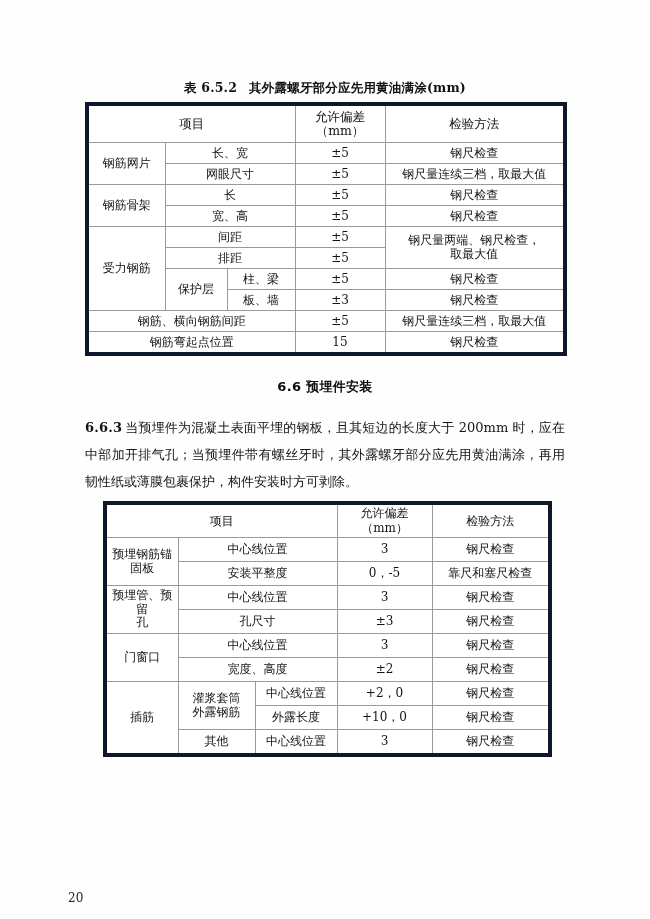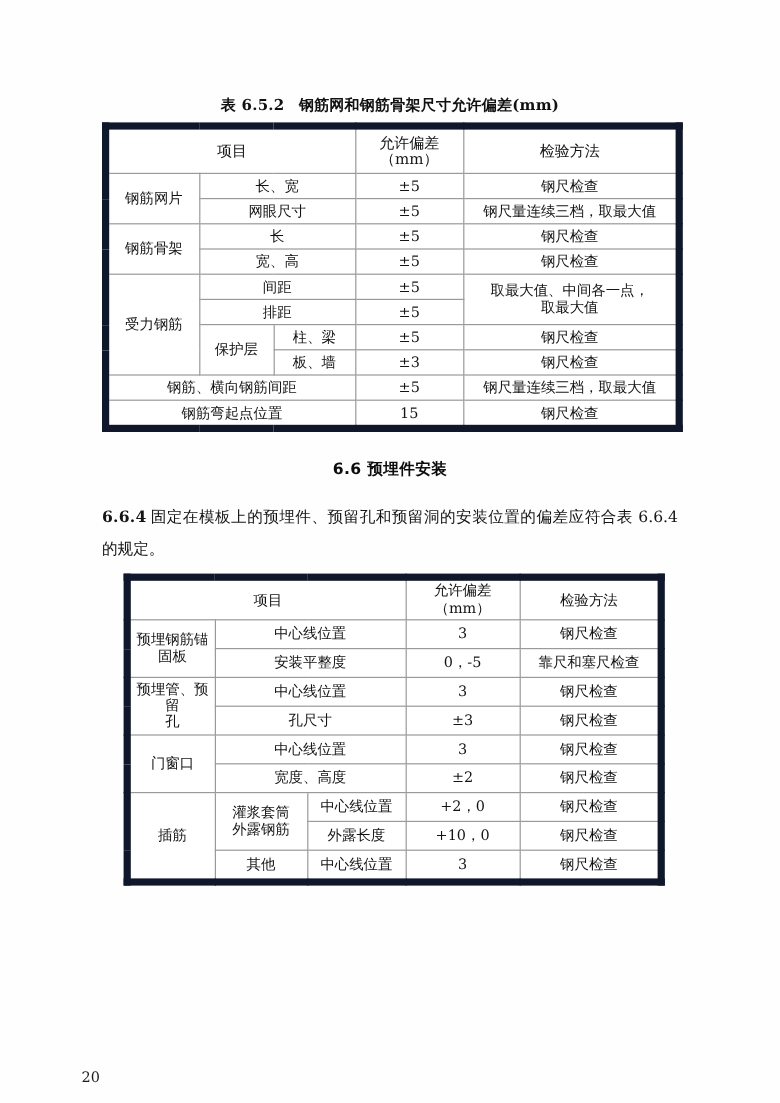"钢筋网和钢筋骨架尺寸允许偏差(mm)" span { text: 钢筋网和钢筋骨架尺寸允许偏差 -> 其外露螺牙部分应先用黄油满涂 }
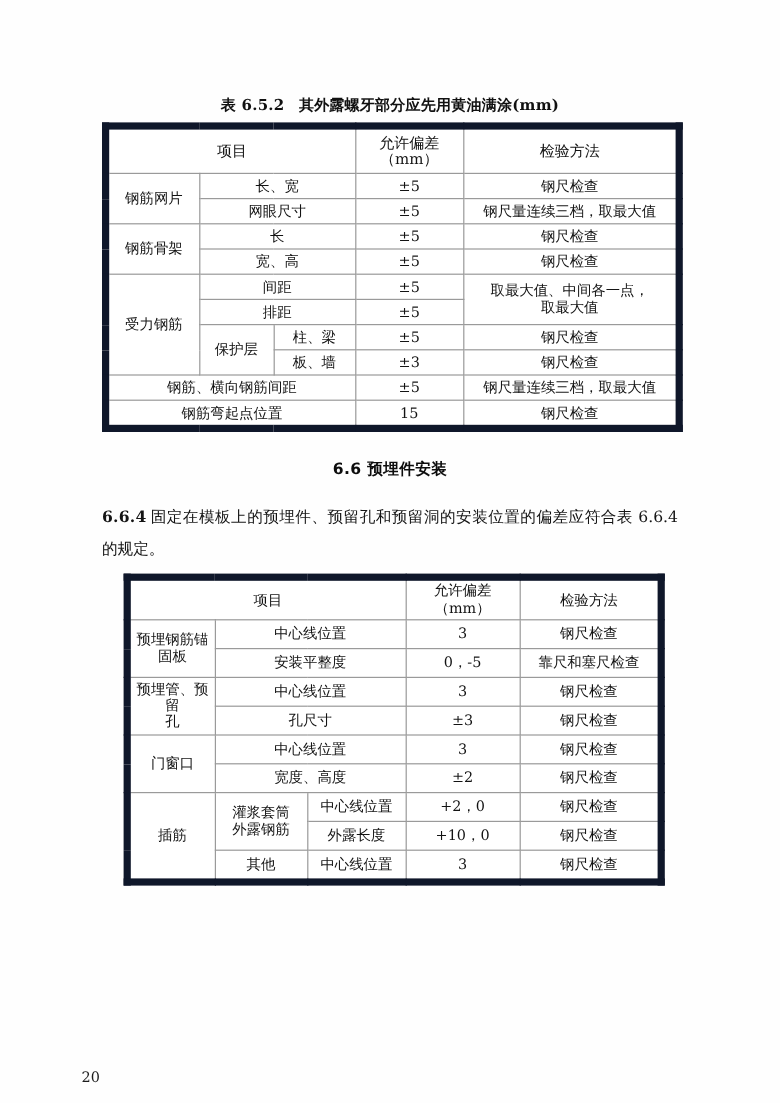"项目" table.doc-table { border: 6px solid #0f172a -> 4px solid #0f172a }
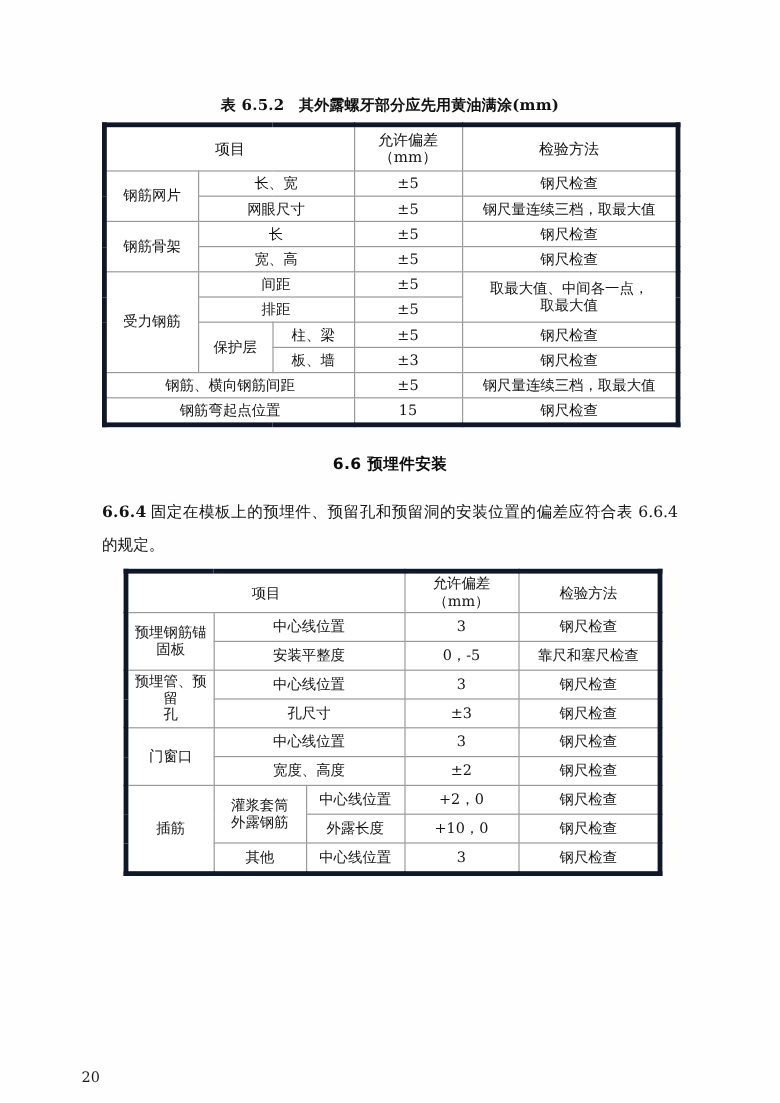"取最大值、中间各一点，" div { text: 取最大值、中间各一点 -> 钢尺量两端、钢尺检查 }
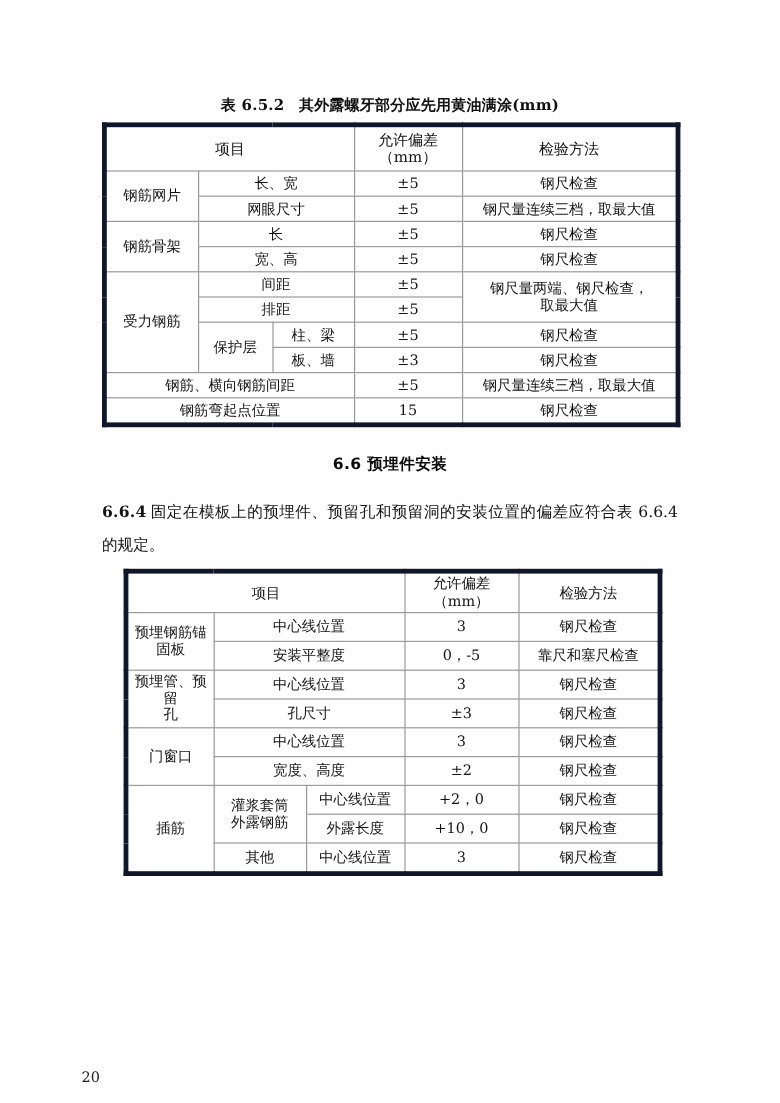"6.6.3 当预埋件为混凝土表面平埋的钢板，且其短边的长度大于 200mm" p.para { html: none -> <p> <span>6.6.3</span><span>当预埋件为混凝土表面平埋的钢板，且其短边的长度大于 200mm 时，应在中部加开排气孔；当预埋件带有螺丝牙时，其外露螺牙部分应先用黄油满涂，再用韧性纸或薄膜包裹保护，构件安装时方可剥除。</span> </p> }
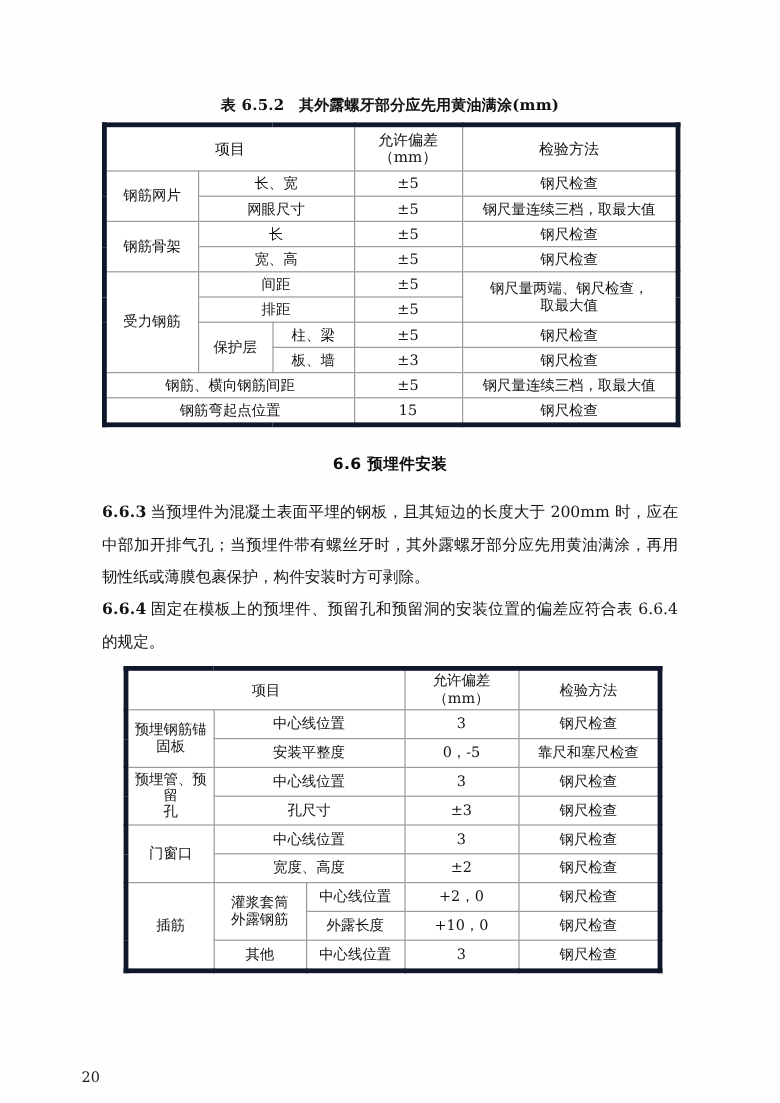"6.6.4 固定在模板上的预埋件、预留孔和预留洞的安装位置的偏差应符合表" p.para { html: <p> <span>6.6.4</span><span>固定在模板上的预埋件、预留孔和预留洞的安装位置的偏差应符合表 6.6.4 的规定。</span> </p> -> none }
